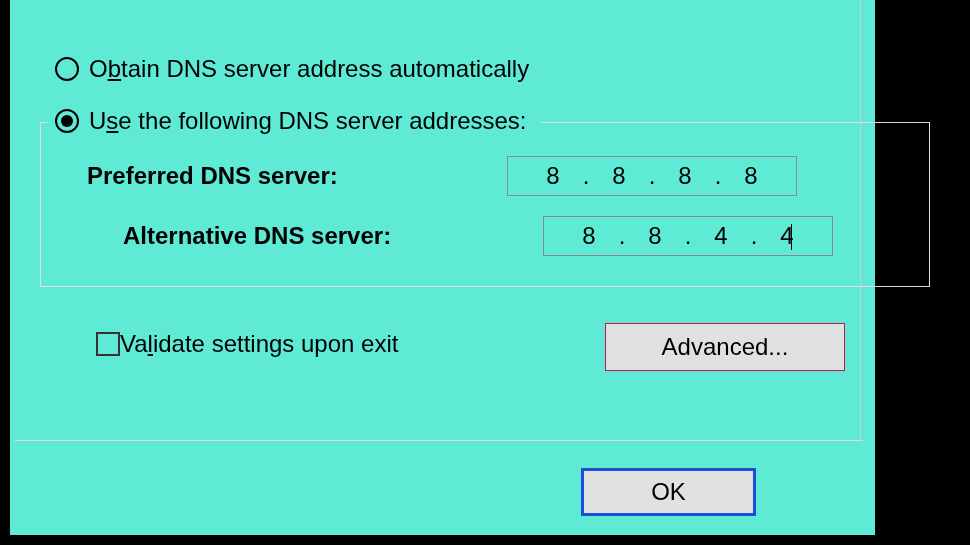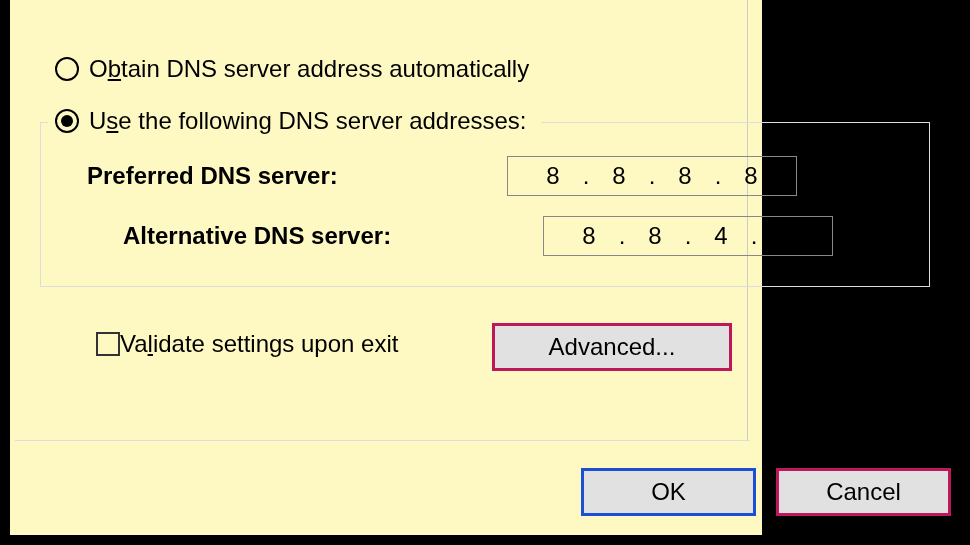"Obtain DNS server address automatically" .window { background: #fef9c3 -> #5eead4; width: 752px -> 865px }
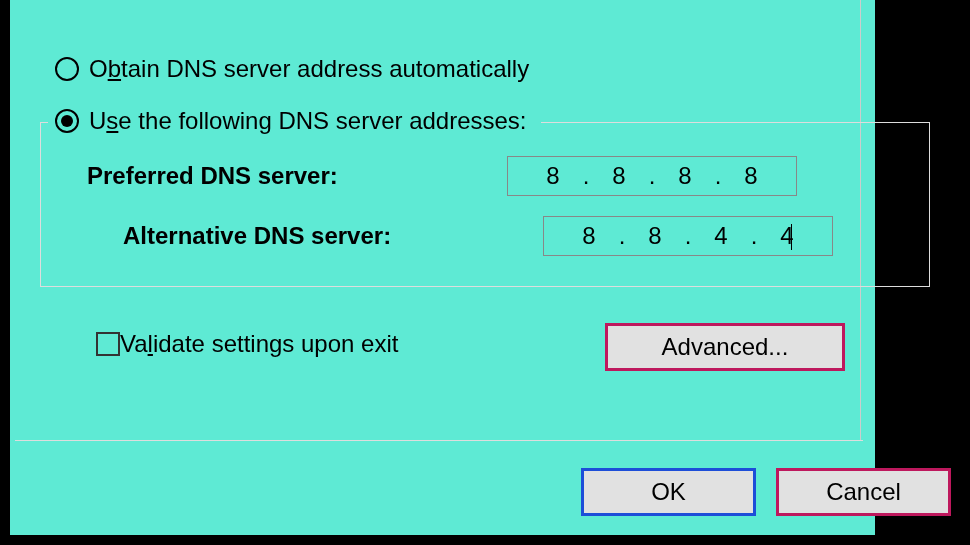"Advanced..." .btn { border: 3px solid #be185d -> 1px solid #be185d }
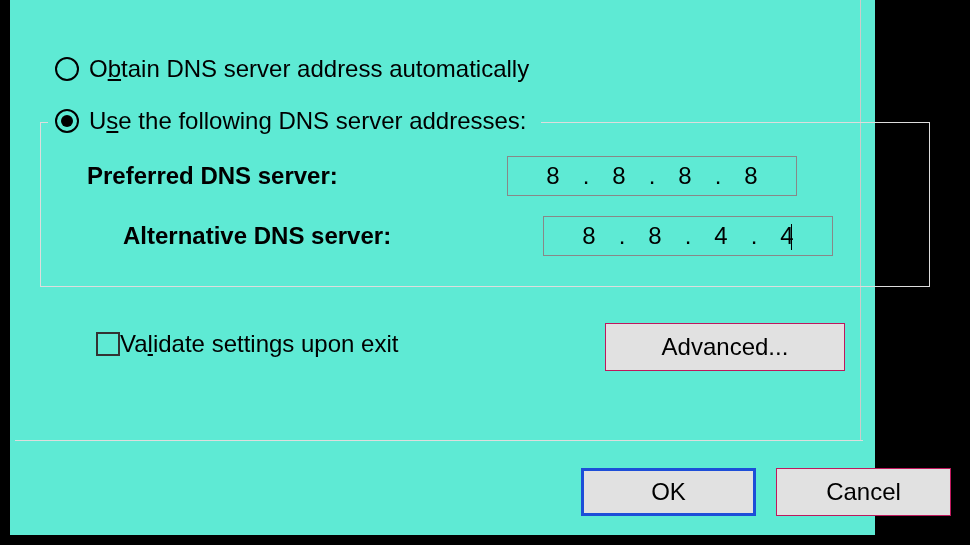"Cancel" div.btn { html: <div> <span>Cancel</span> </div> -> none }
